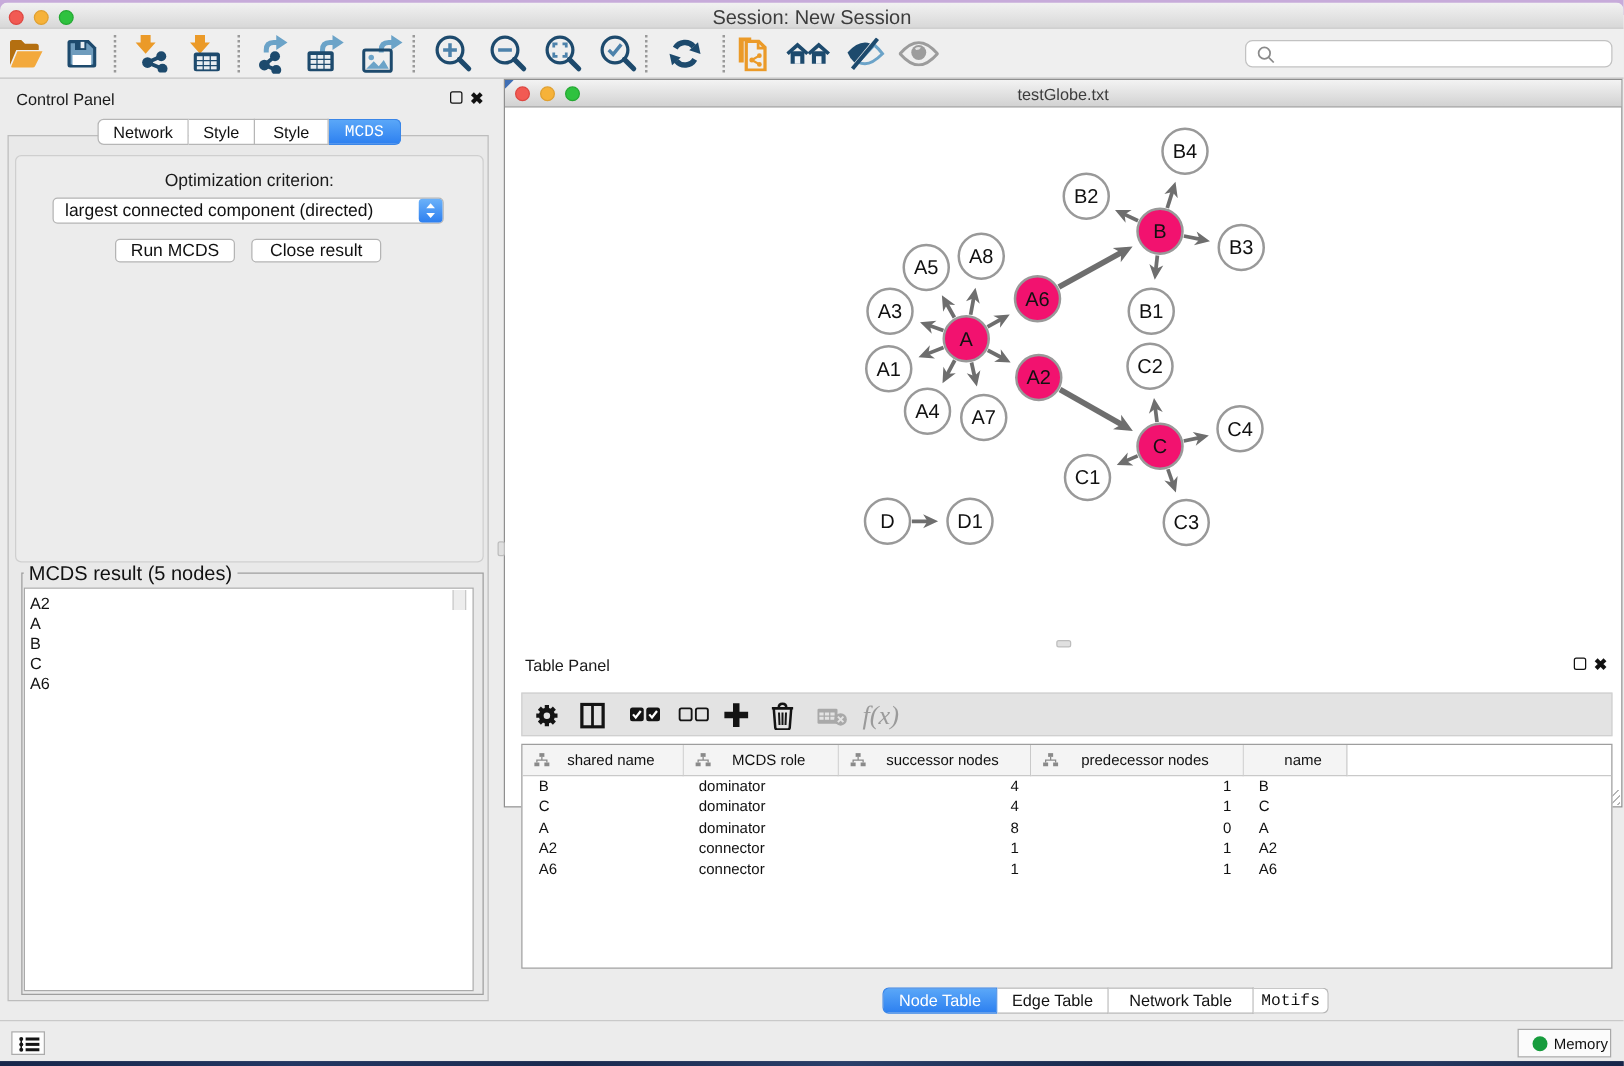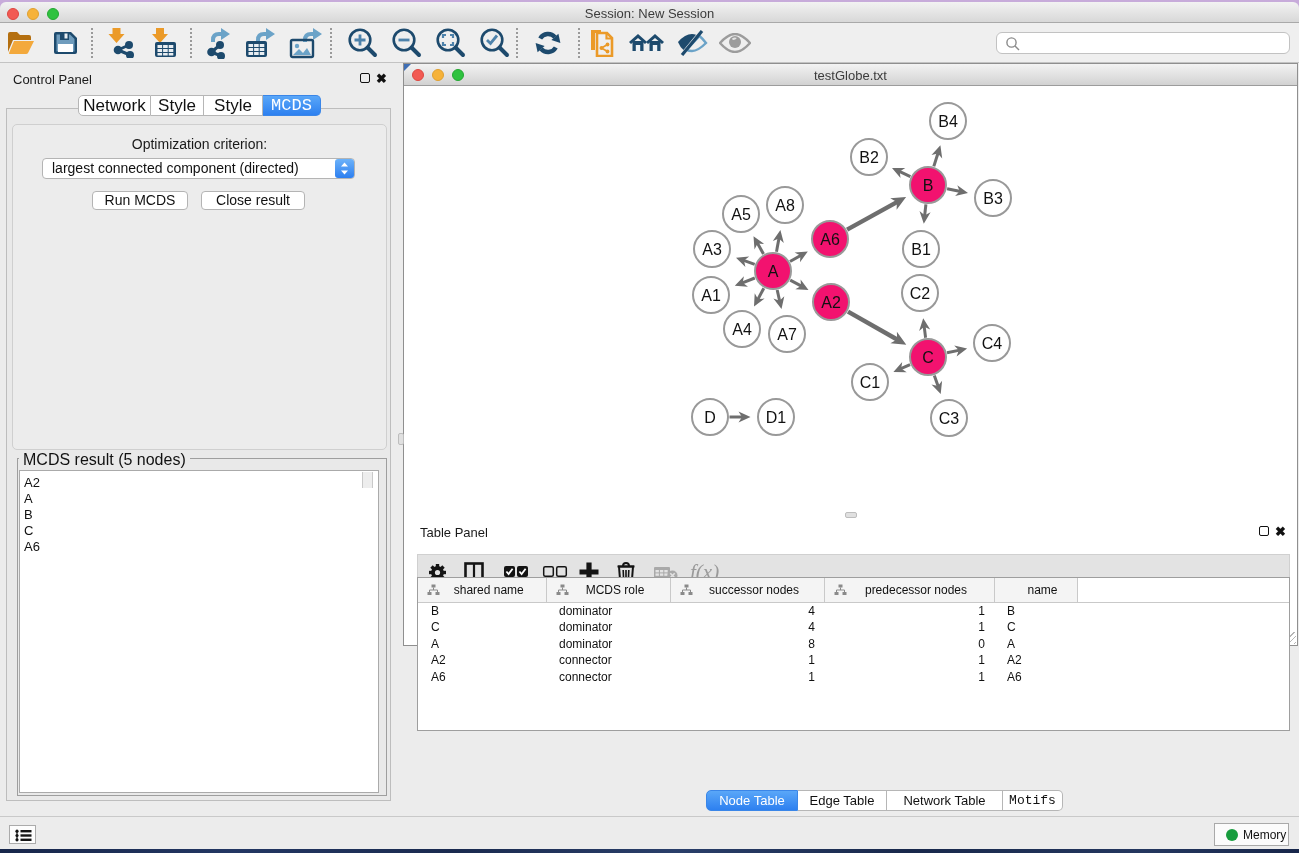"Session: New Session" #titlebar .title { font-size: 13px -> 16px }
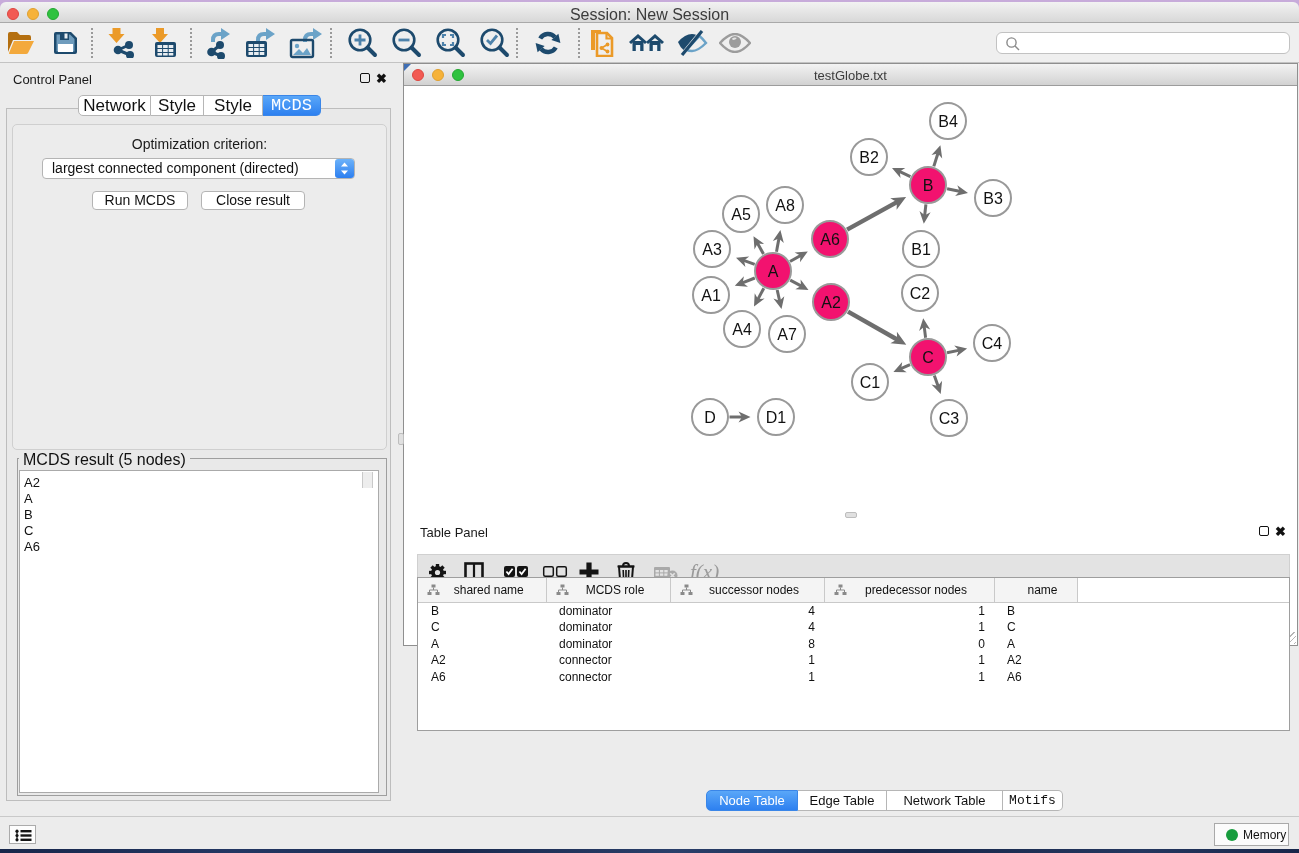"Network" .tab { font-size: 17px -> 13px }
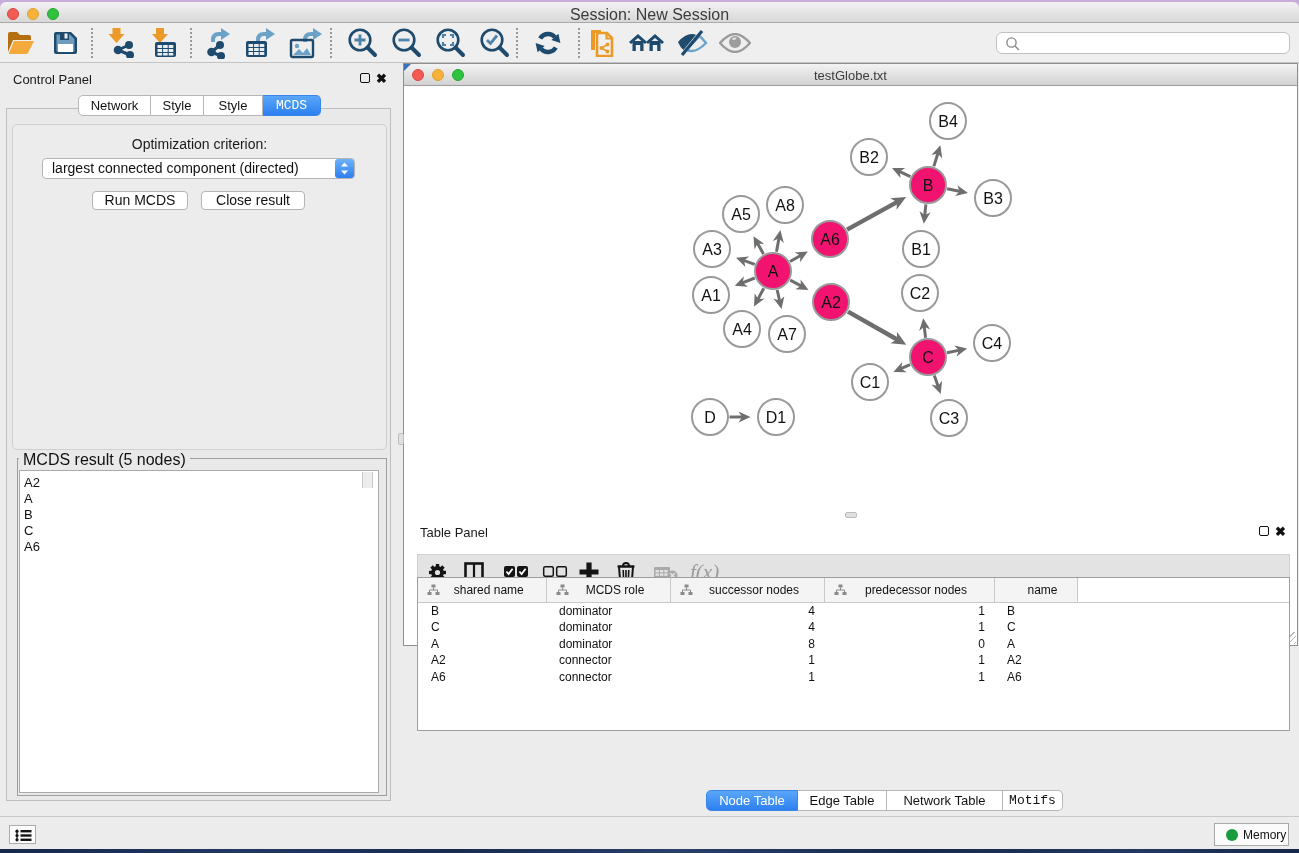"shared name" #tp-table { height: 154px -> 180px; top: 577px -> 595px }
